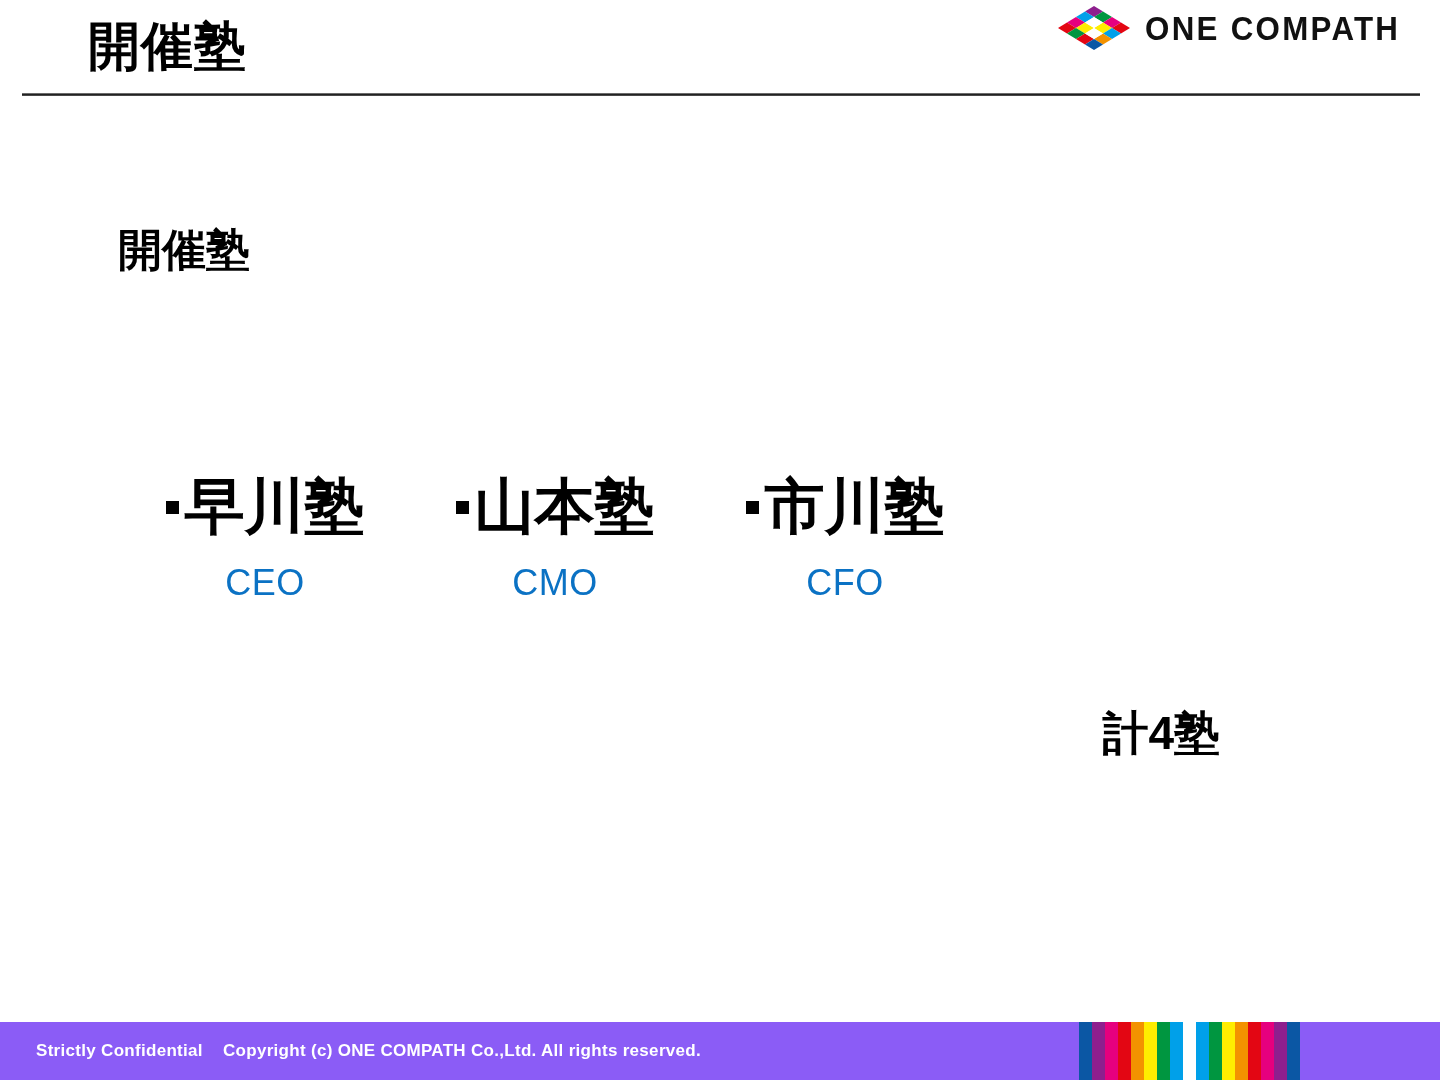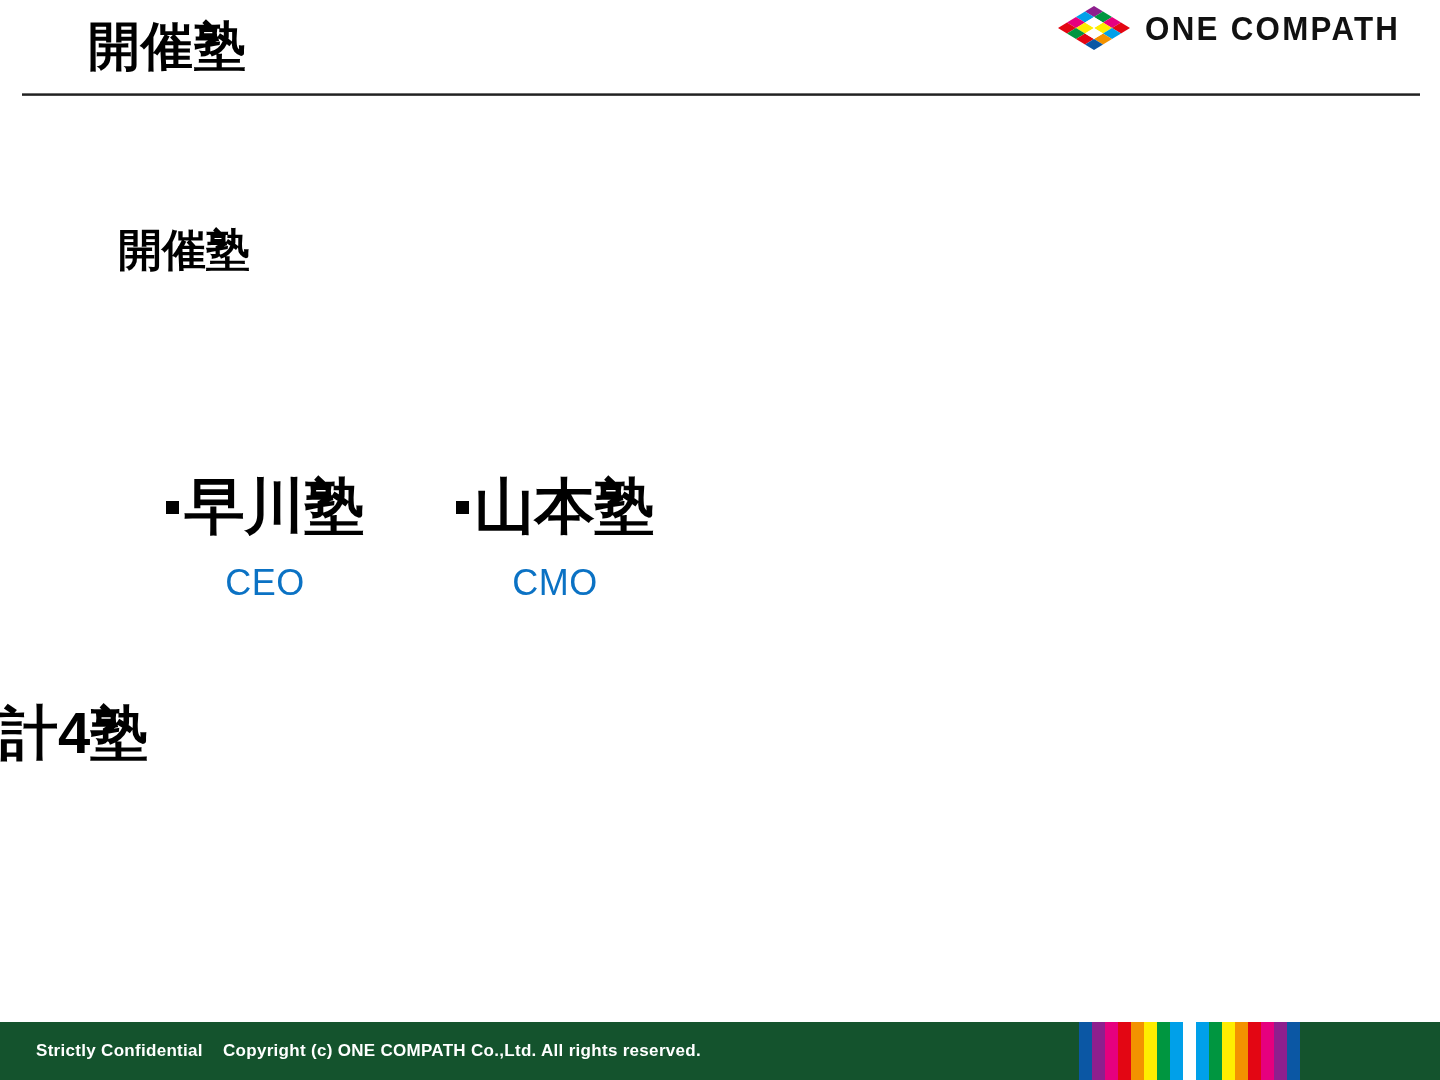"市川塾" div.juku-col { html: none -> <div> <div> <span></span> <span>市川塾</span> </div> <div>CFO</div> </div> }
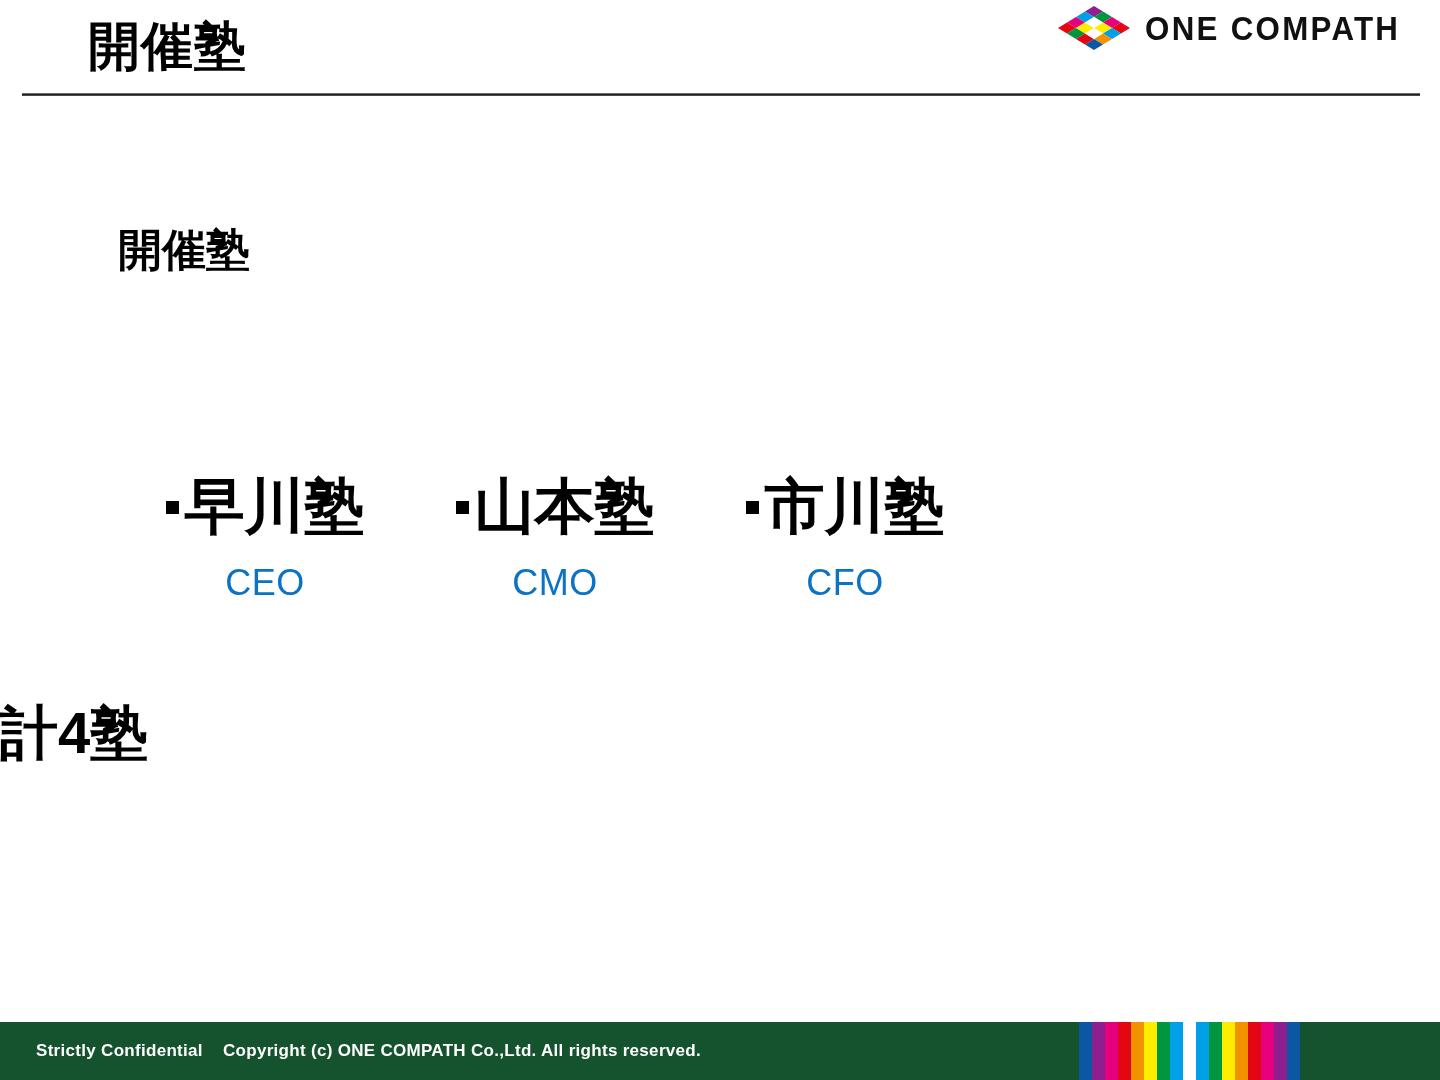"計4塾" .total-line { font-size: 58px -> 46px; text-align: left -> right }
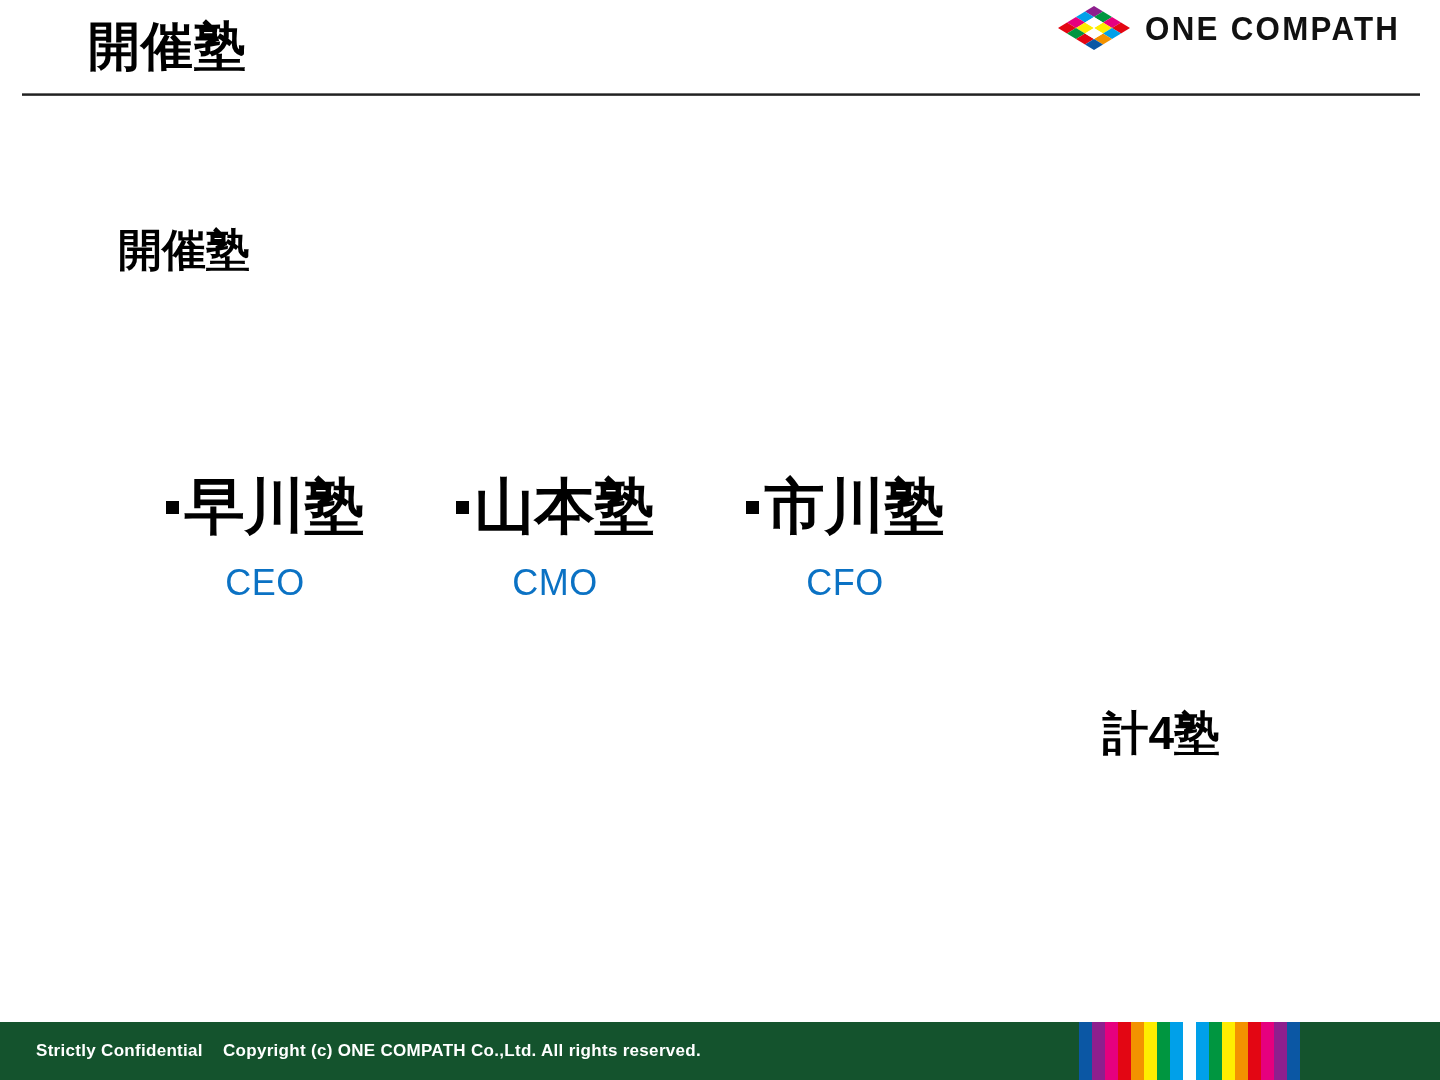"Strictly Confidential Copyright (c) ONE" .slide-footer { background: #14532d -> #8b5cf6 }
